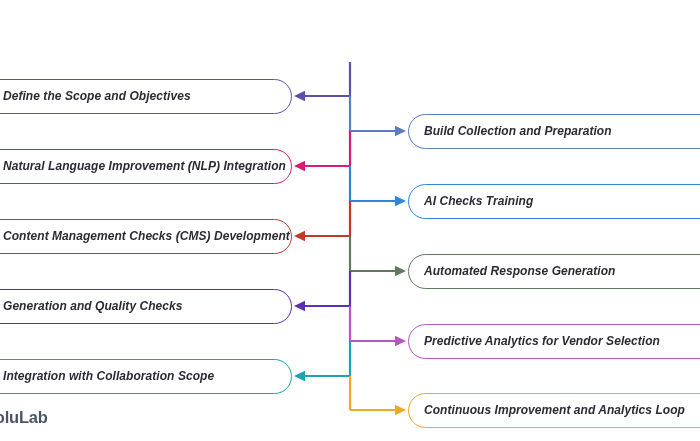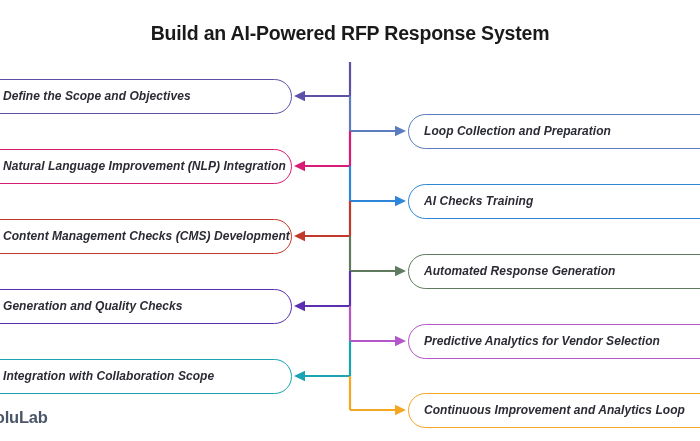"Build an AI-Powered RFP Response" div.title { html: <div>Build an AI-Powered RFP Response System</div> -> none }
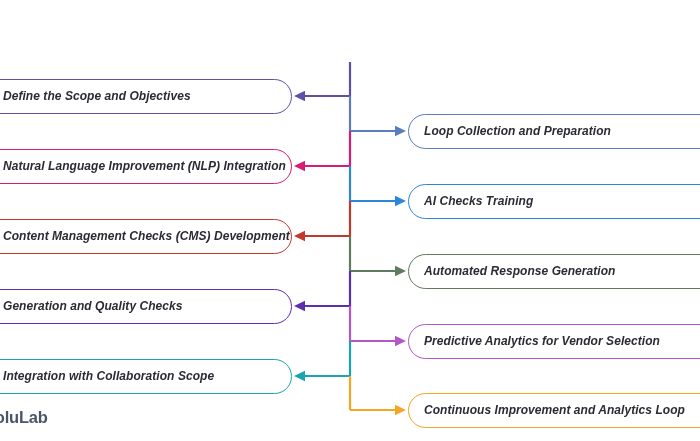"Loop Collection and Preparation" span.label { text: Loop -> Build }
